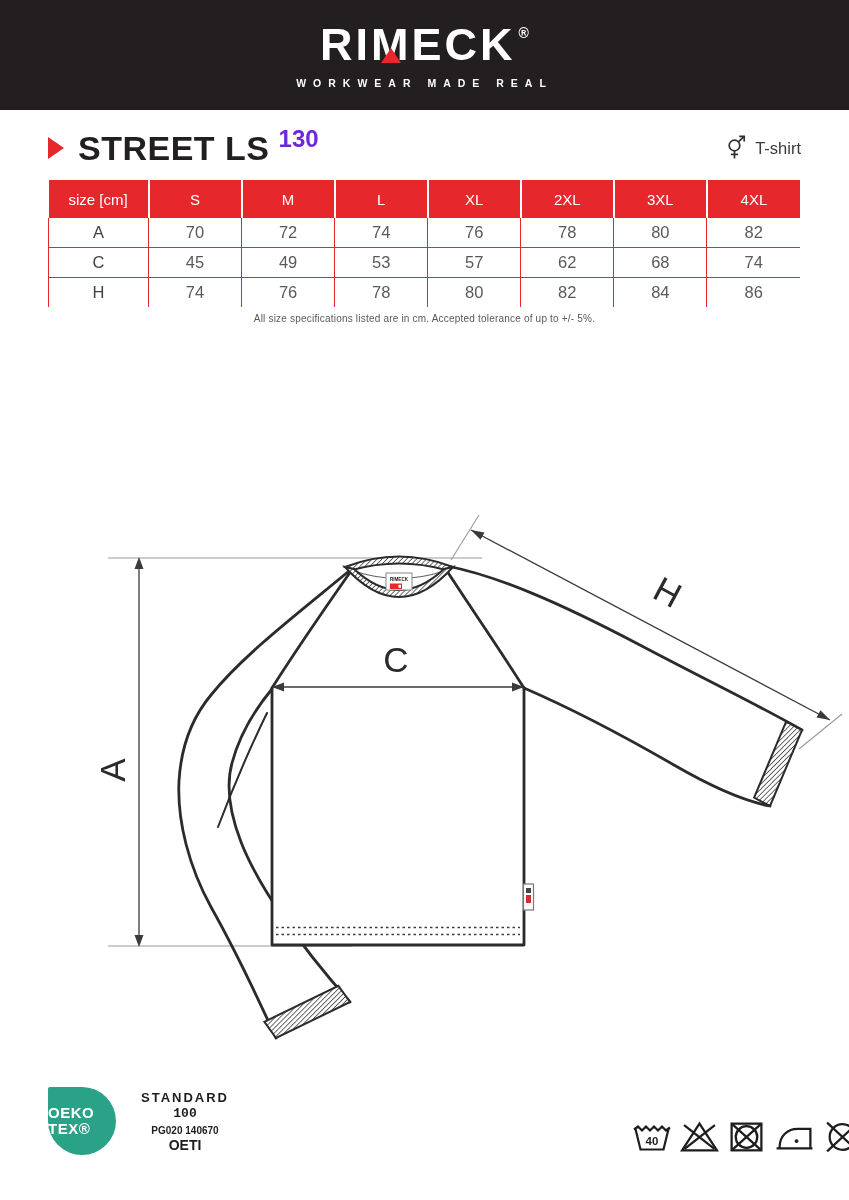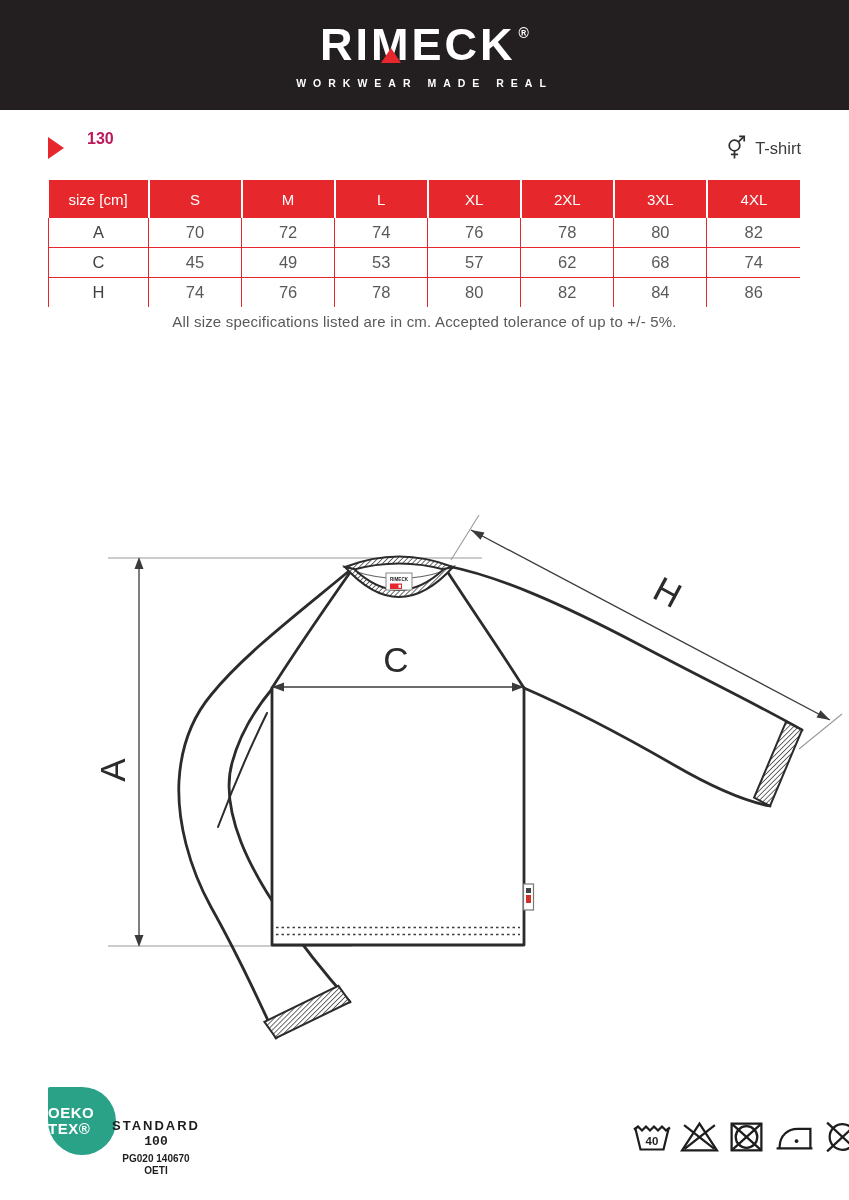"STREET LS" span.title-text { html: none -> <span>STREET LS</span> }
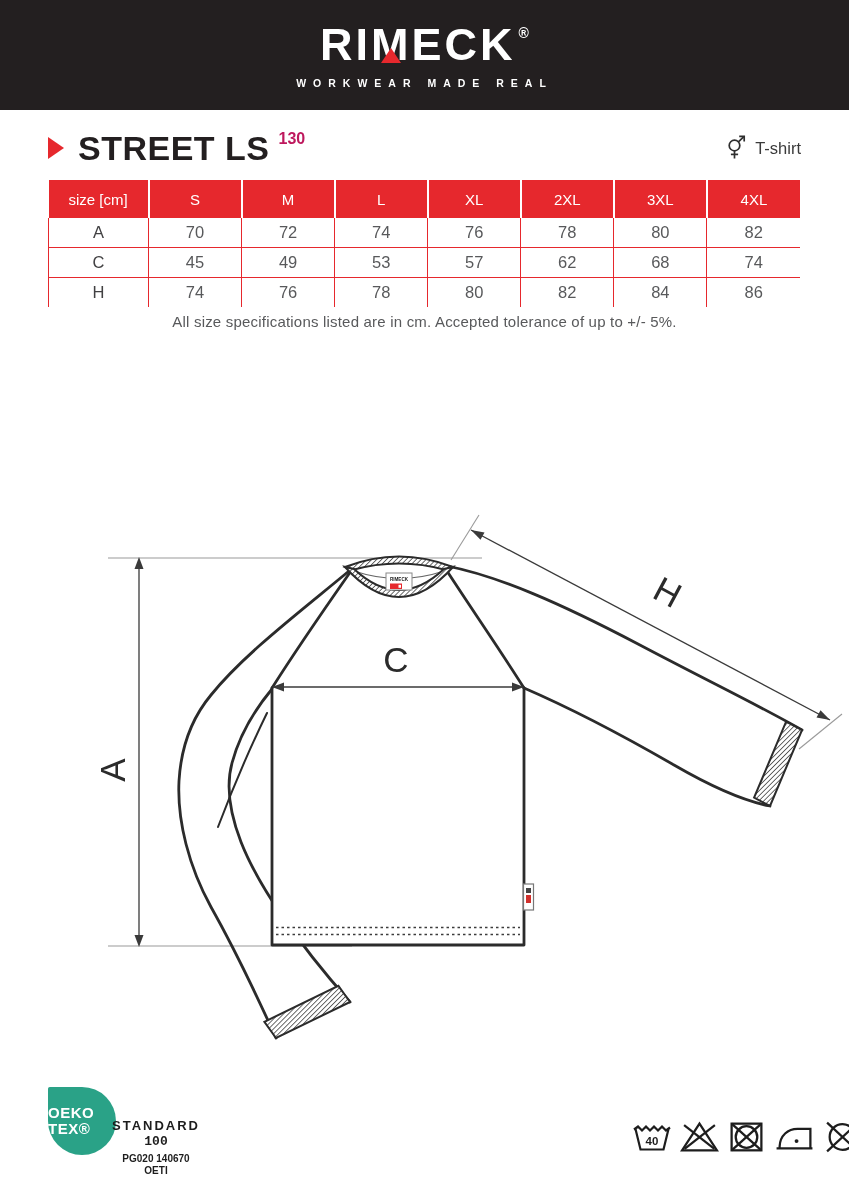"130" .title-code { color: #be185d -> #6d28d9; font-size: 16px -> 24px }
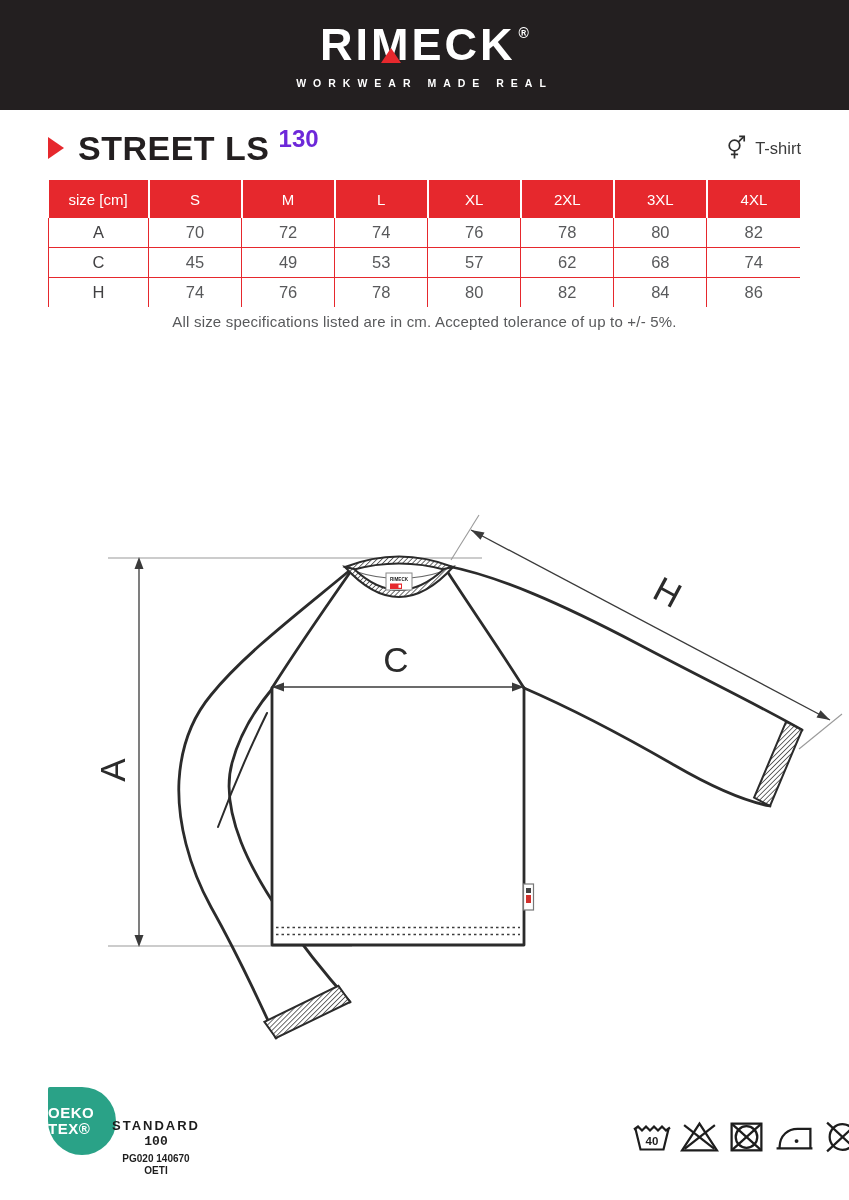"All size specifications listed are" .table-note { font-size: 15px -> 10px }
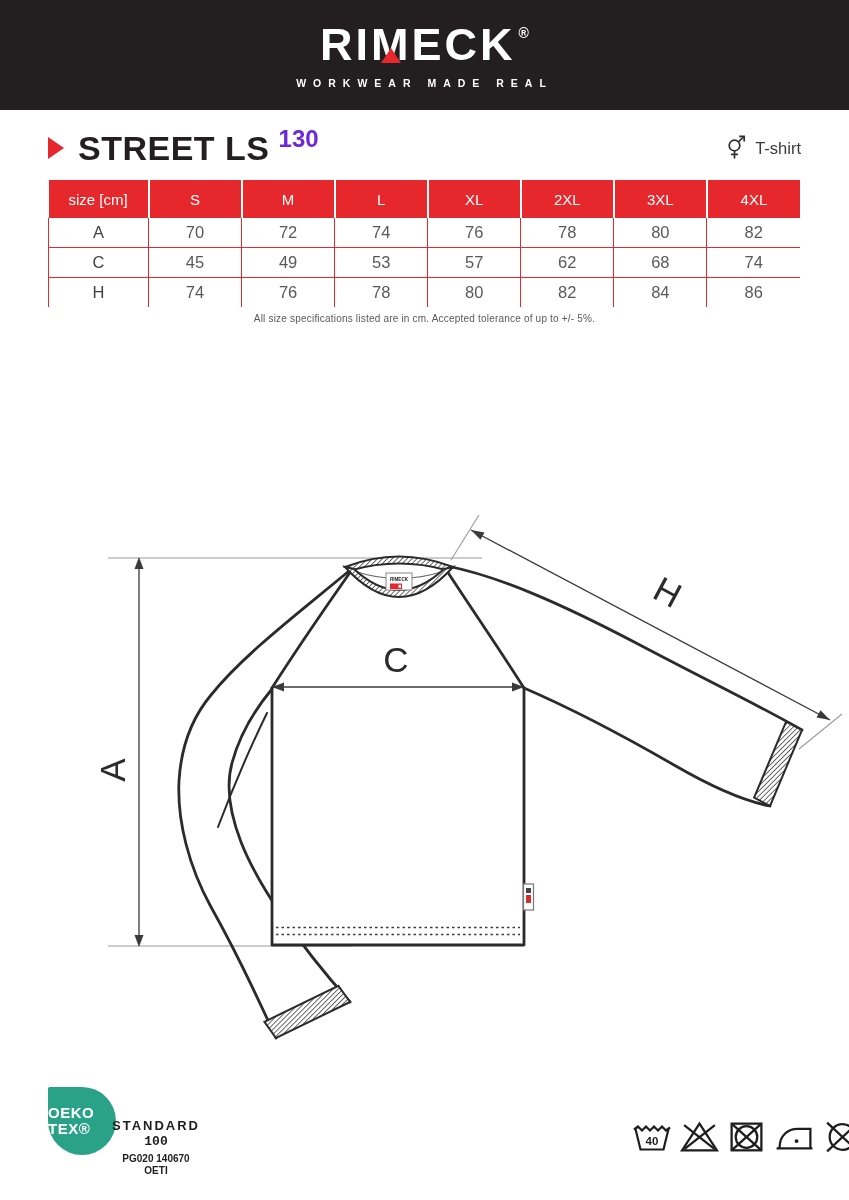"STANDARD" .standard-block { left: 103px -> 132px; margin-top: 28px -> none }
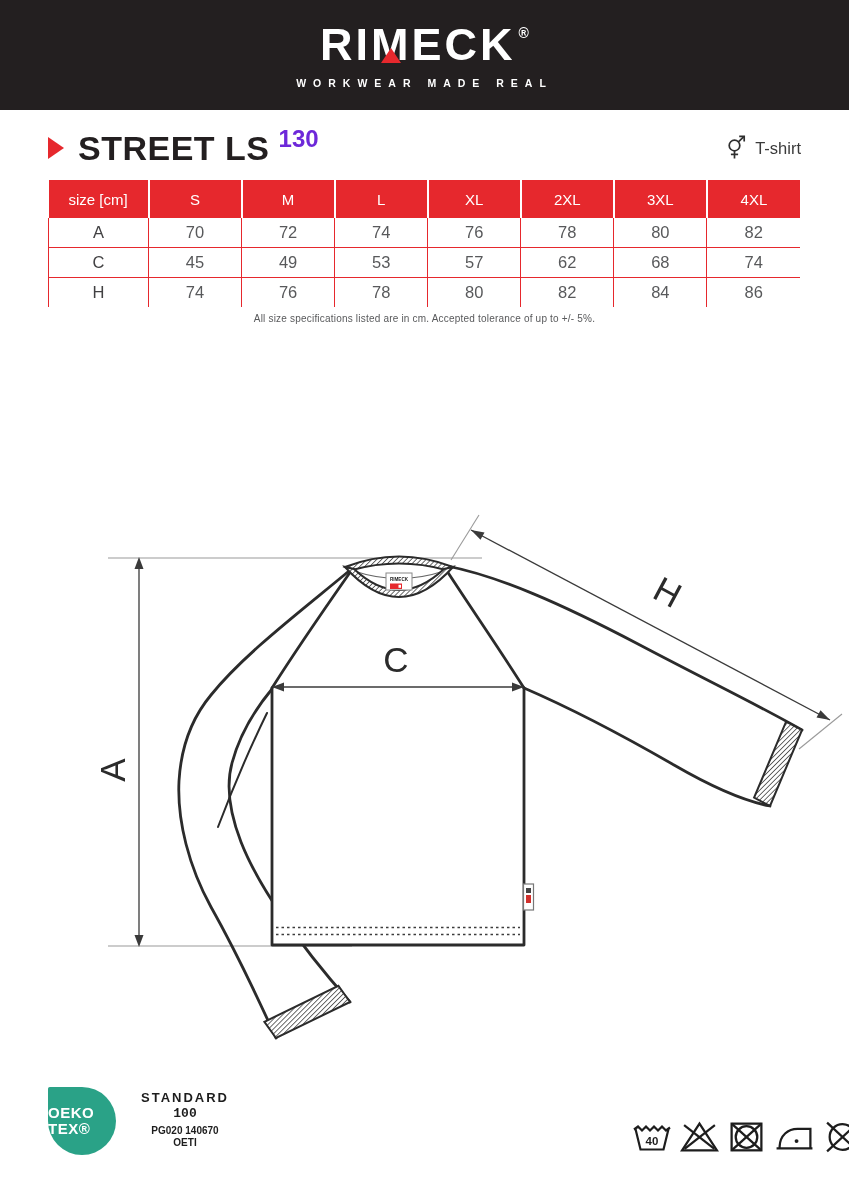"OETI" .standard-block .si { font-size: 10px -> 14px }
